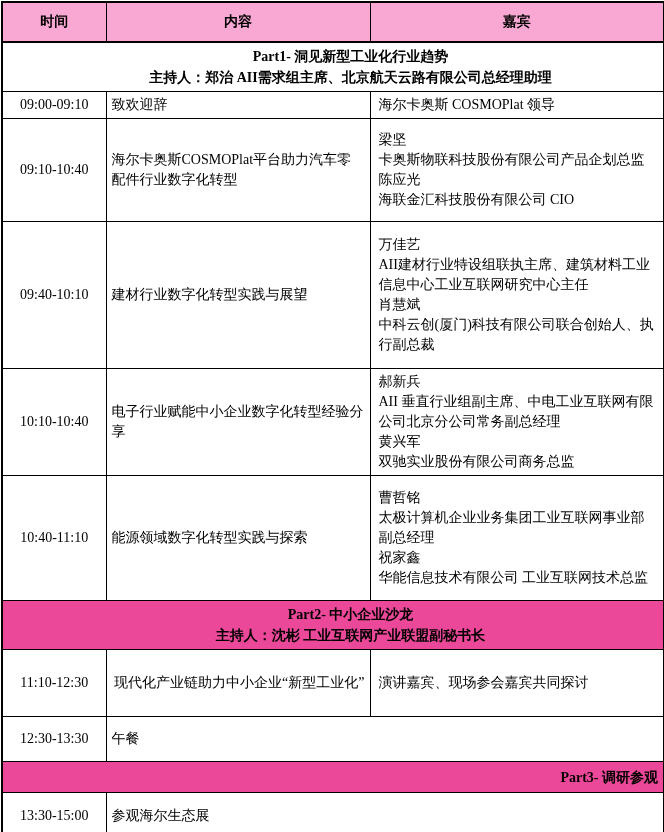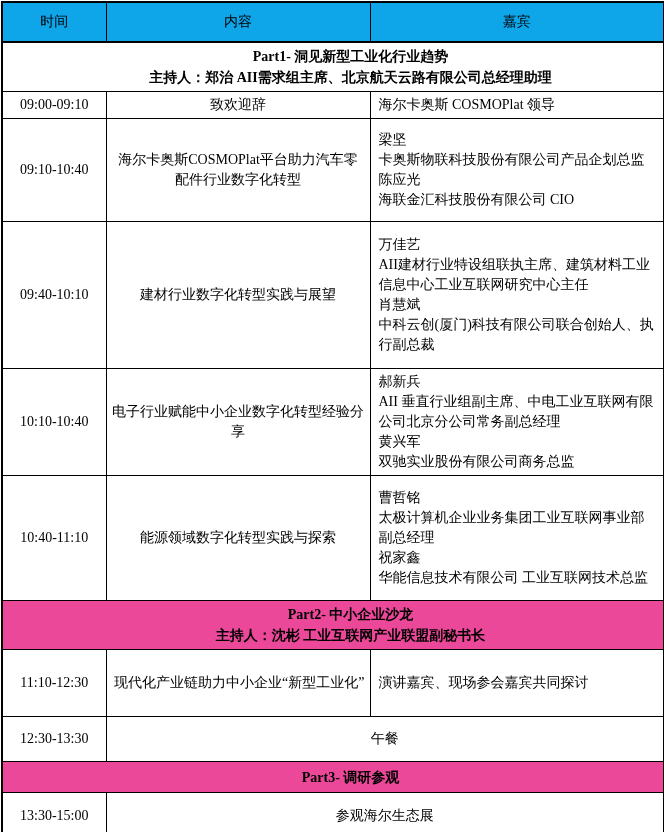"时间" tr.header-row td { background: #0ea5e9 -> #f9a8d4; font-weight: normal -> bold }
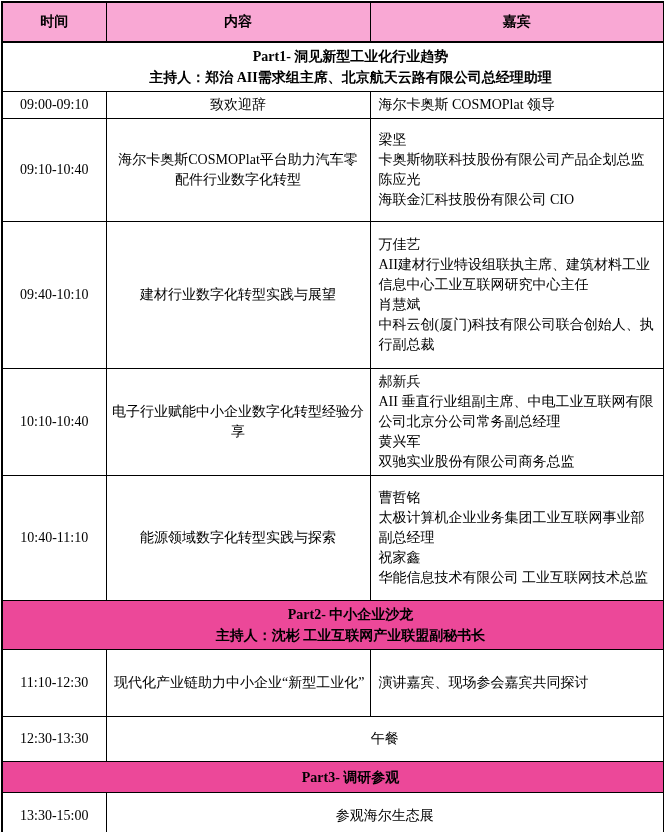"致欢迎辞" td.content-cell { text-align: center -> none }
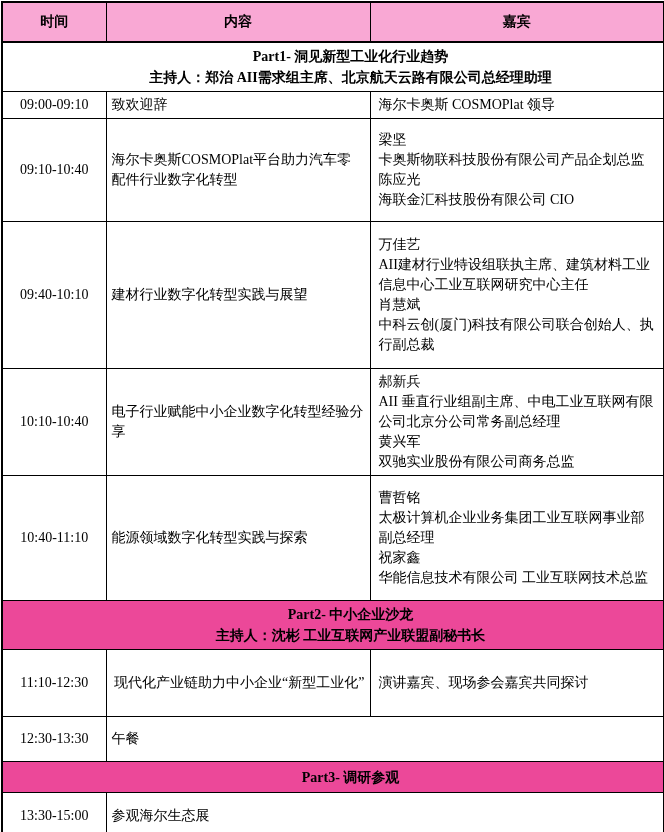"Part3- 调研参观" tr.r-part3 td { text-align: none -> right }
